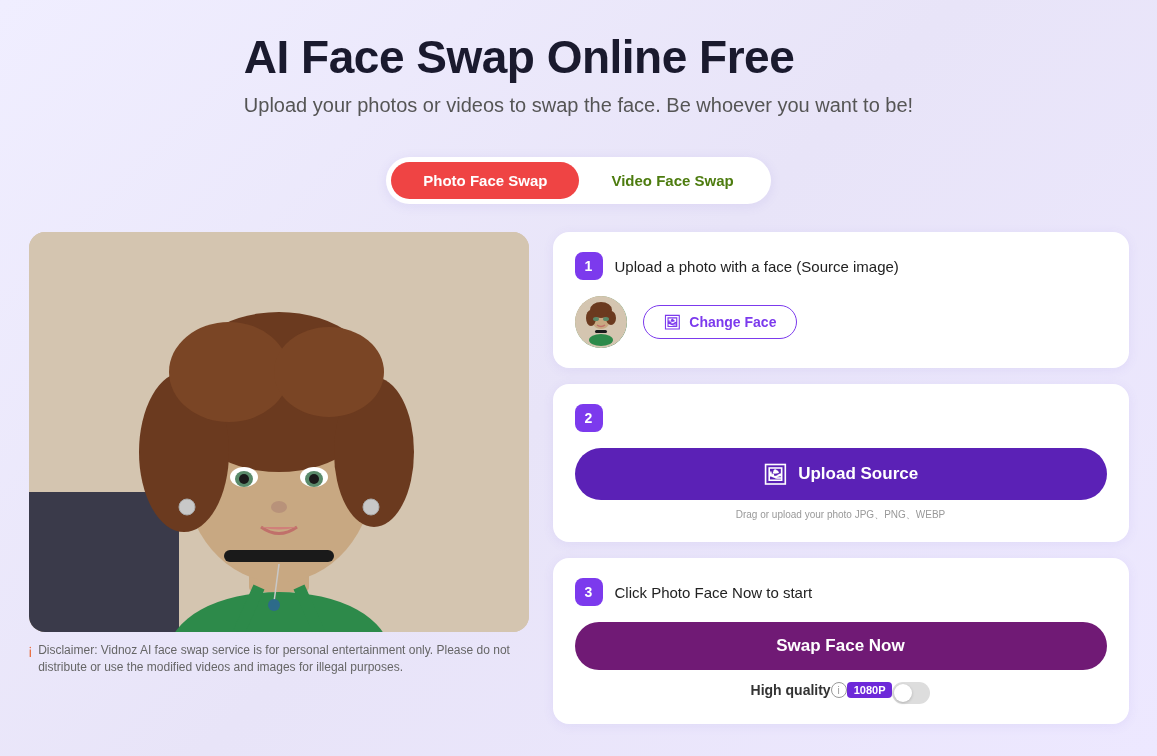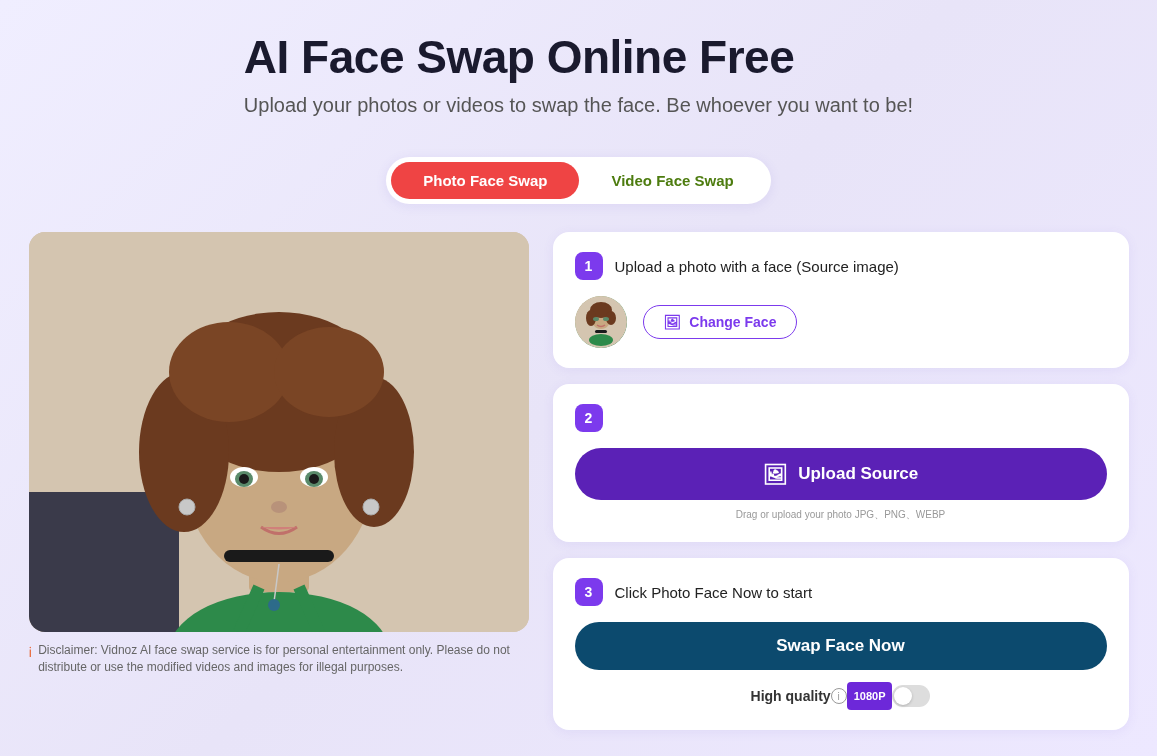"Swap Face Now" .swap-face-btn { background: #0c4a6e -> #701a75 }
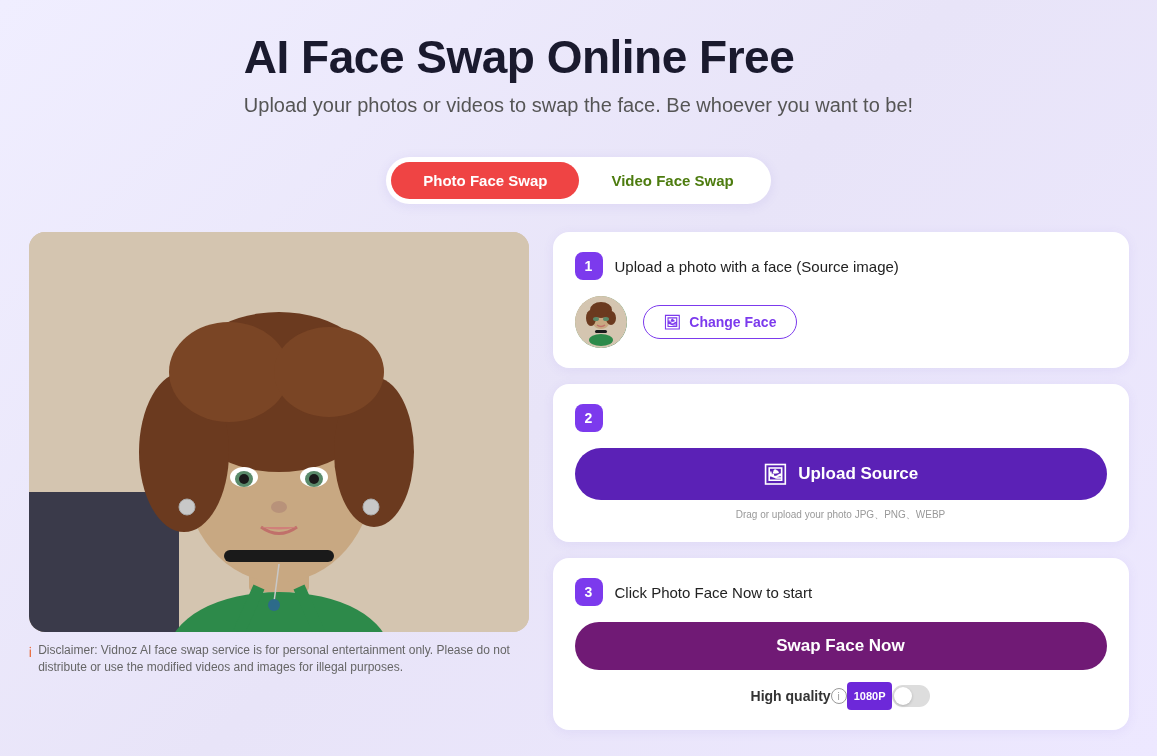"High quality" .quality-row { align-items: center -> flex-start }
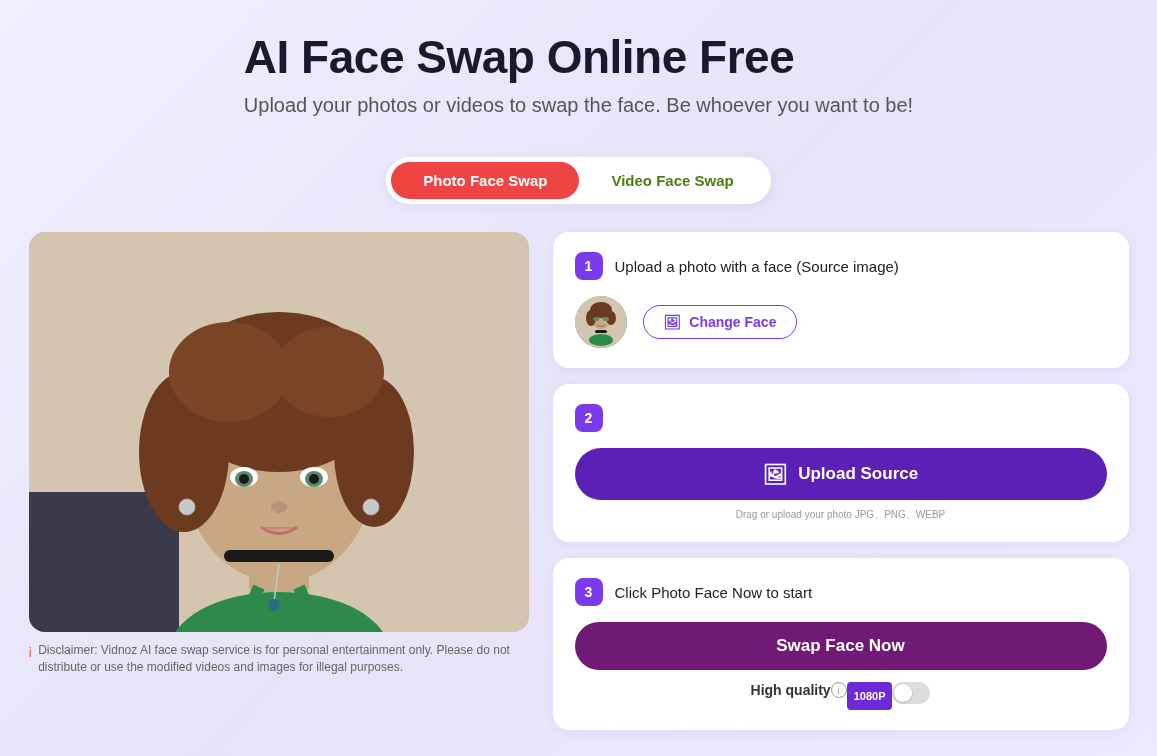"1080P" .quality-badge { padding: 8px 7px -> 2px 7px }
